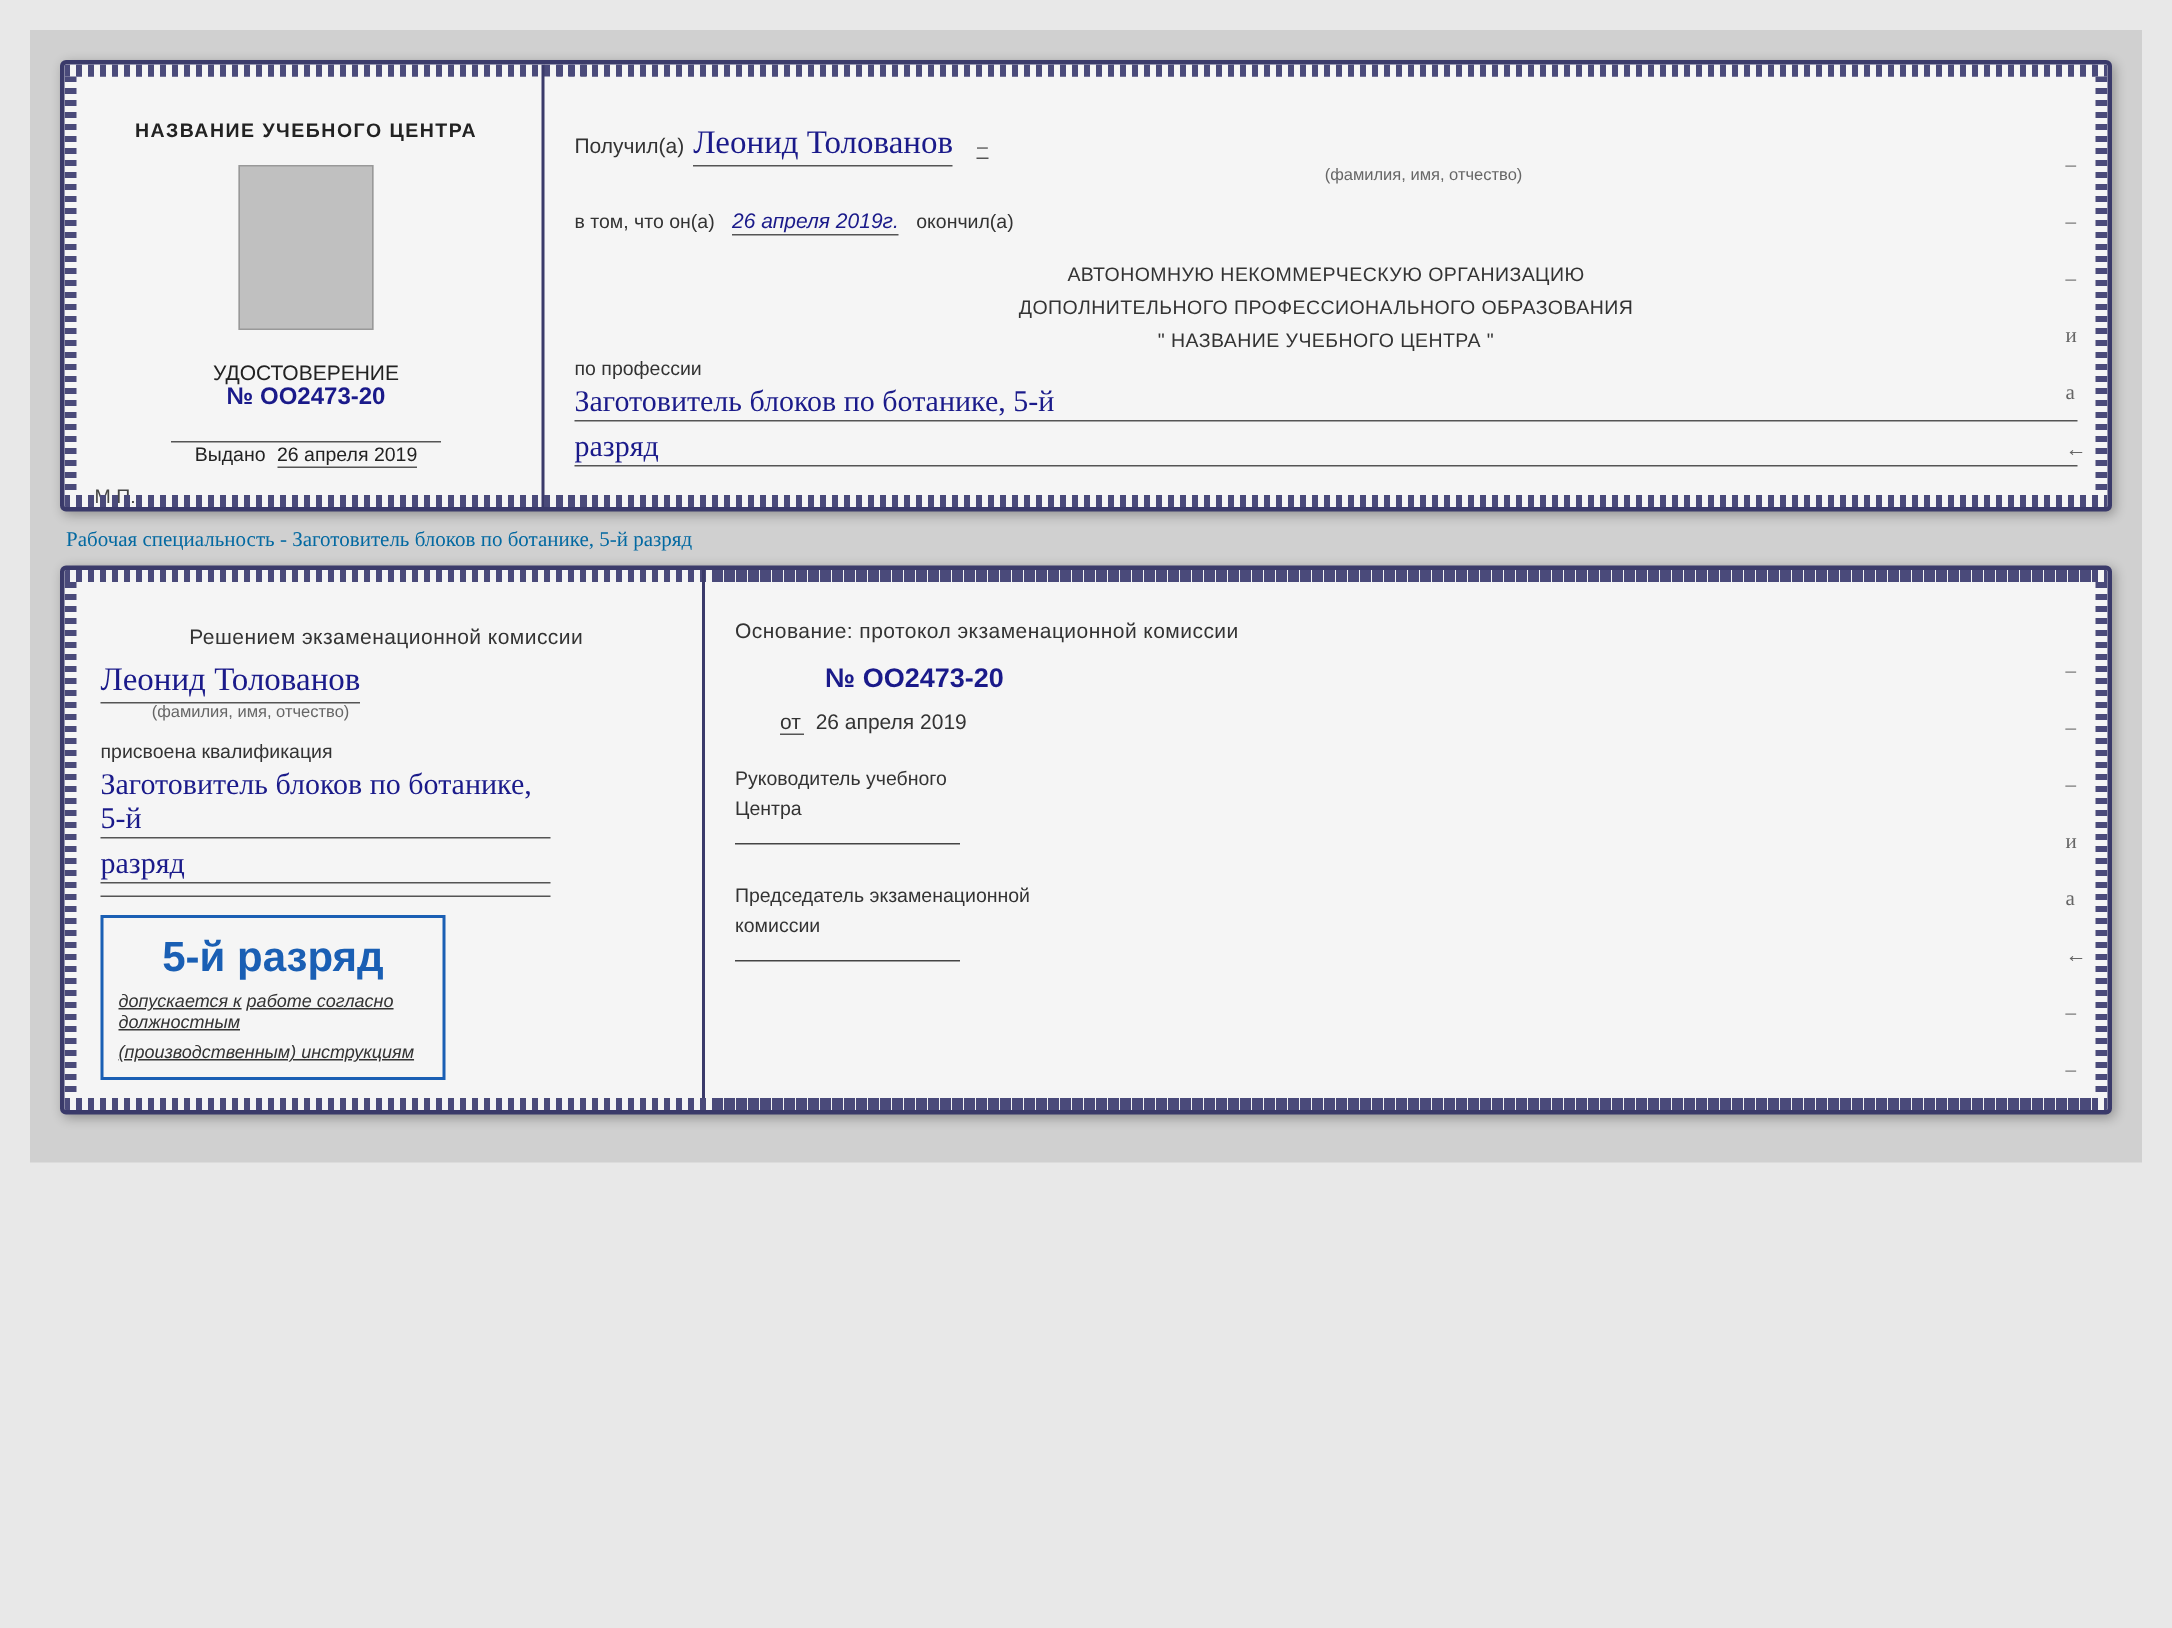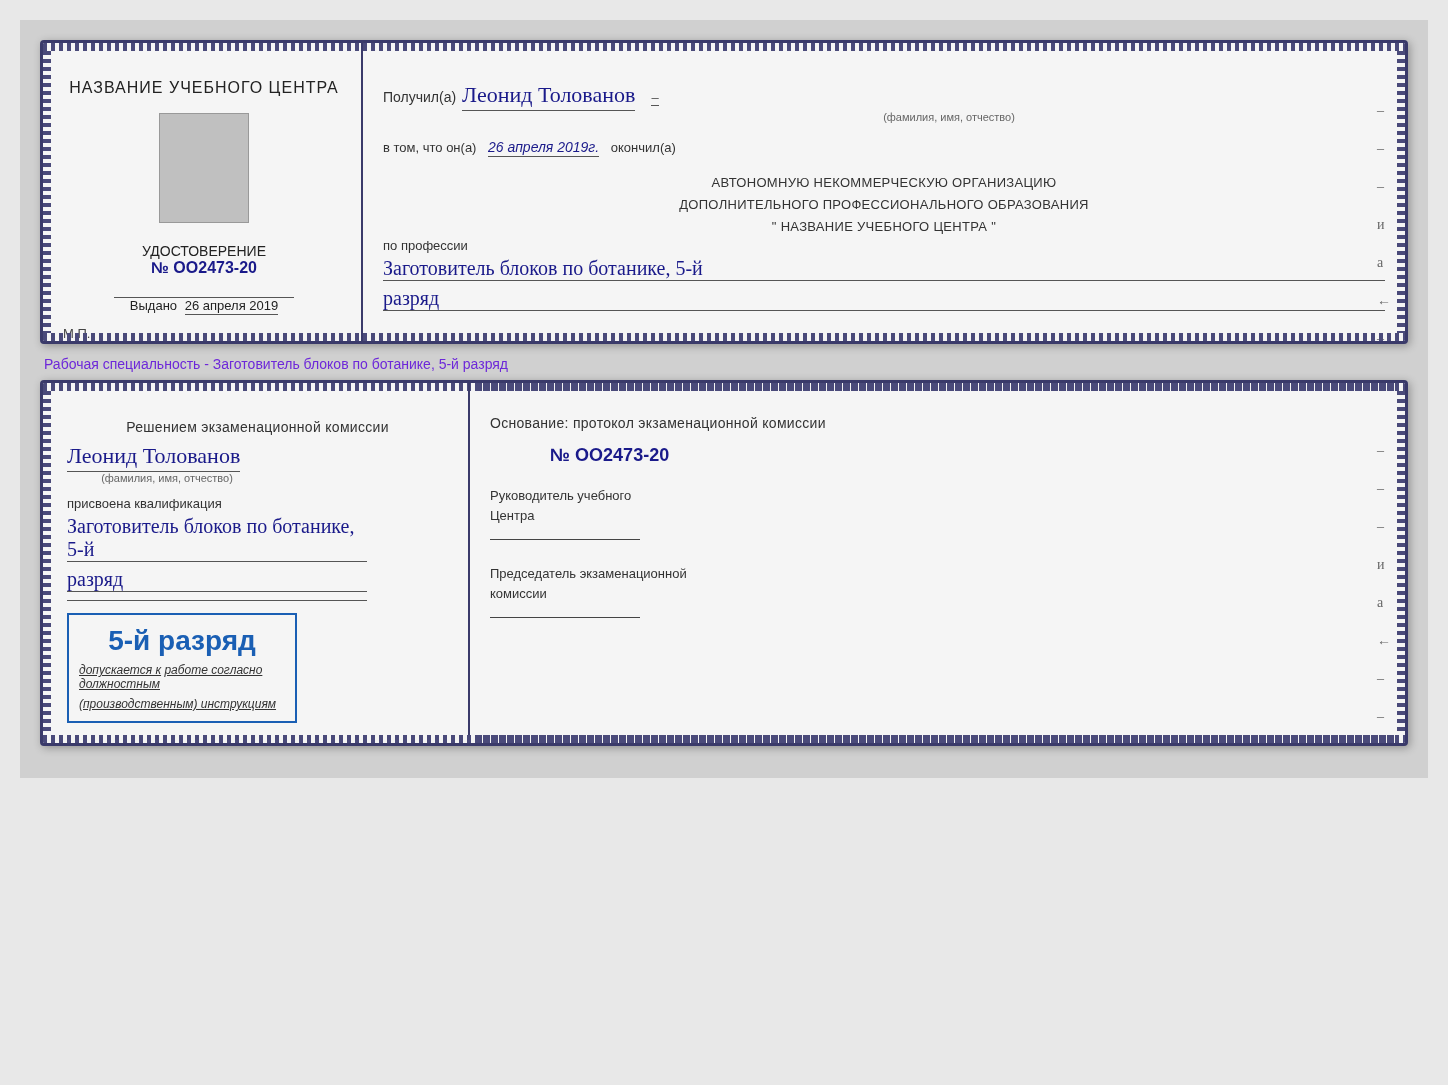"НАЗВАНИЕ УЧЕБНОГО ЦЕНТРА" .doc-title { font-size: 16px -> 13px; font-weight: normal -> bold }
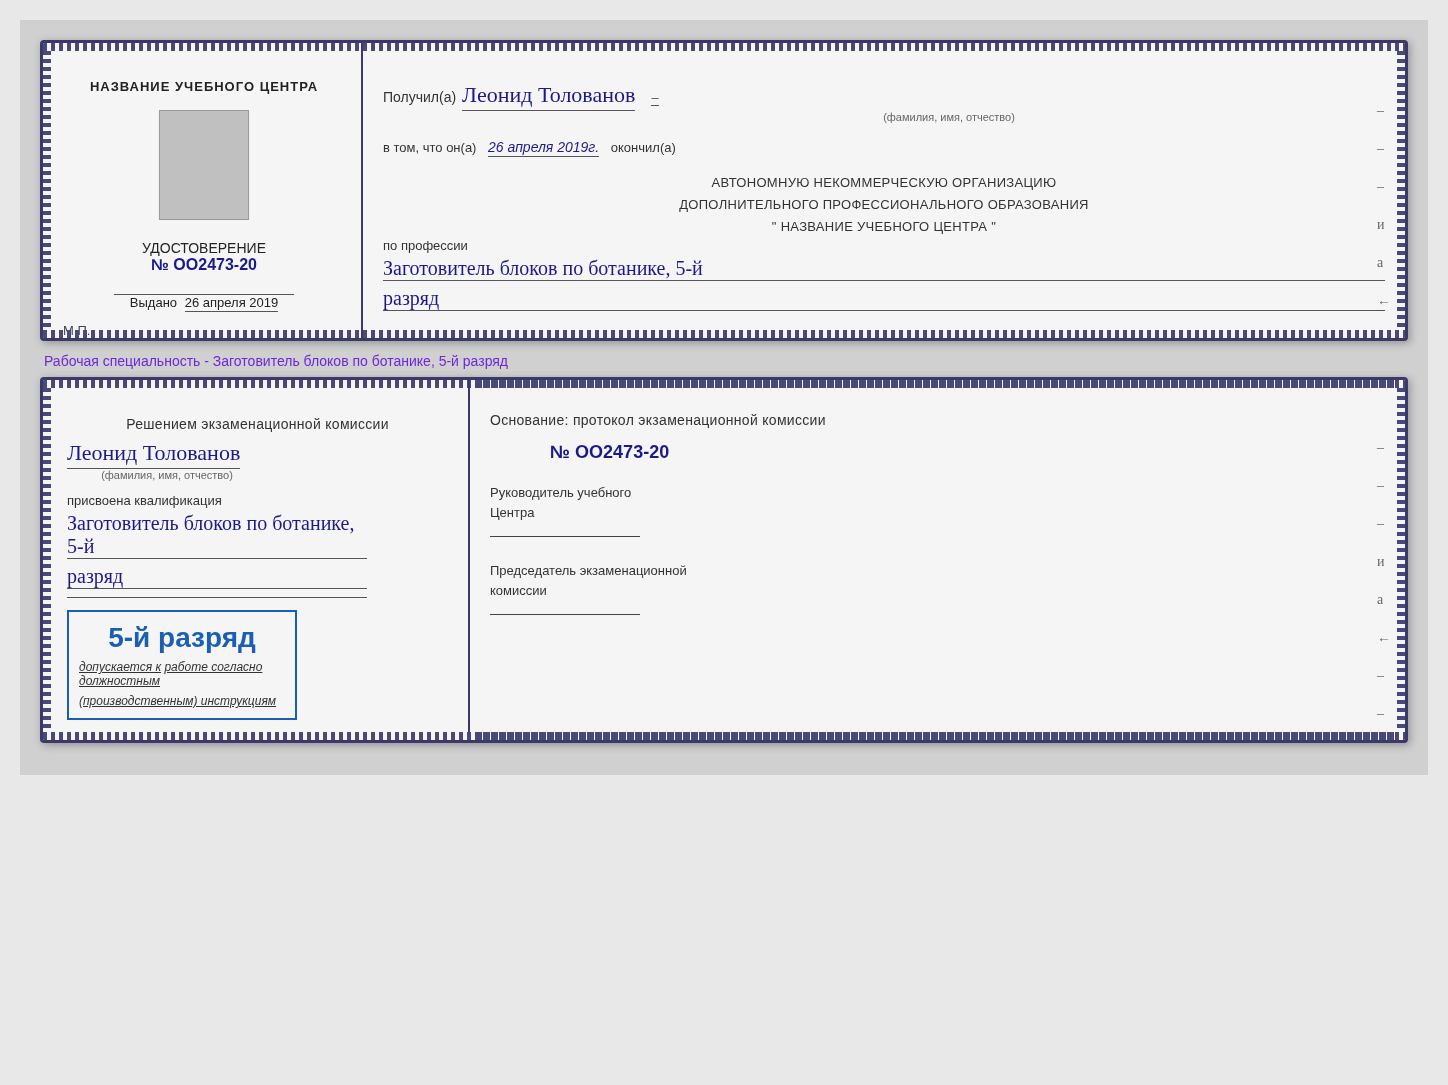"Рабочая специальность - Заготовитель" .between-text { color: #6d28d9 -> #0369a1; font-family: Liberation Sans, sans-serif -> Liberation Serif, serif }
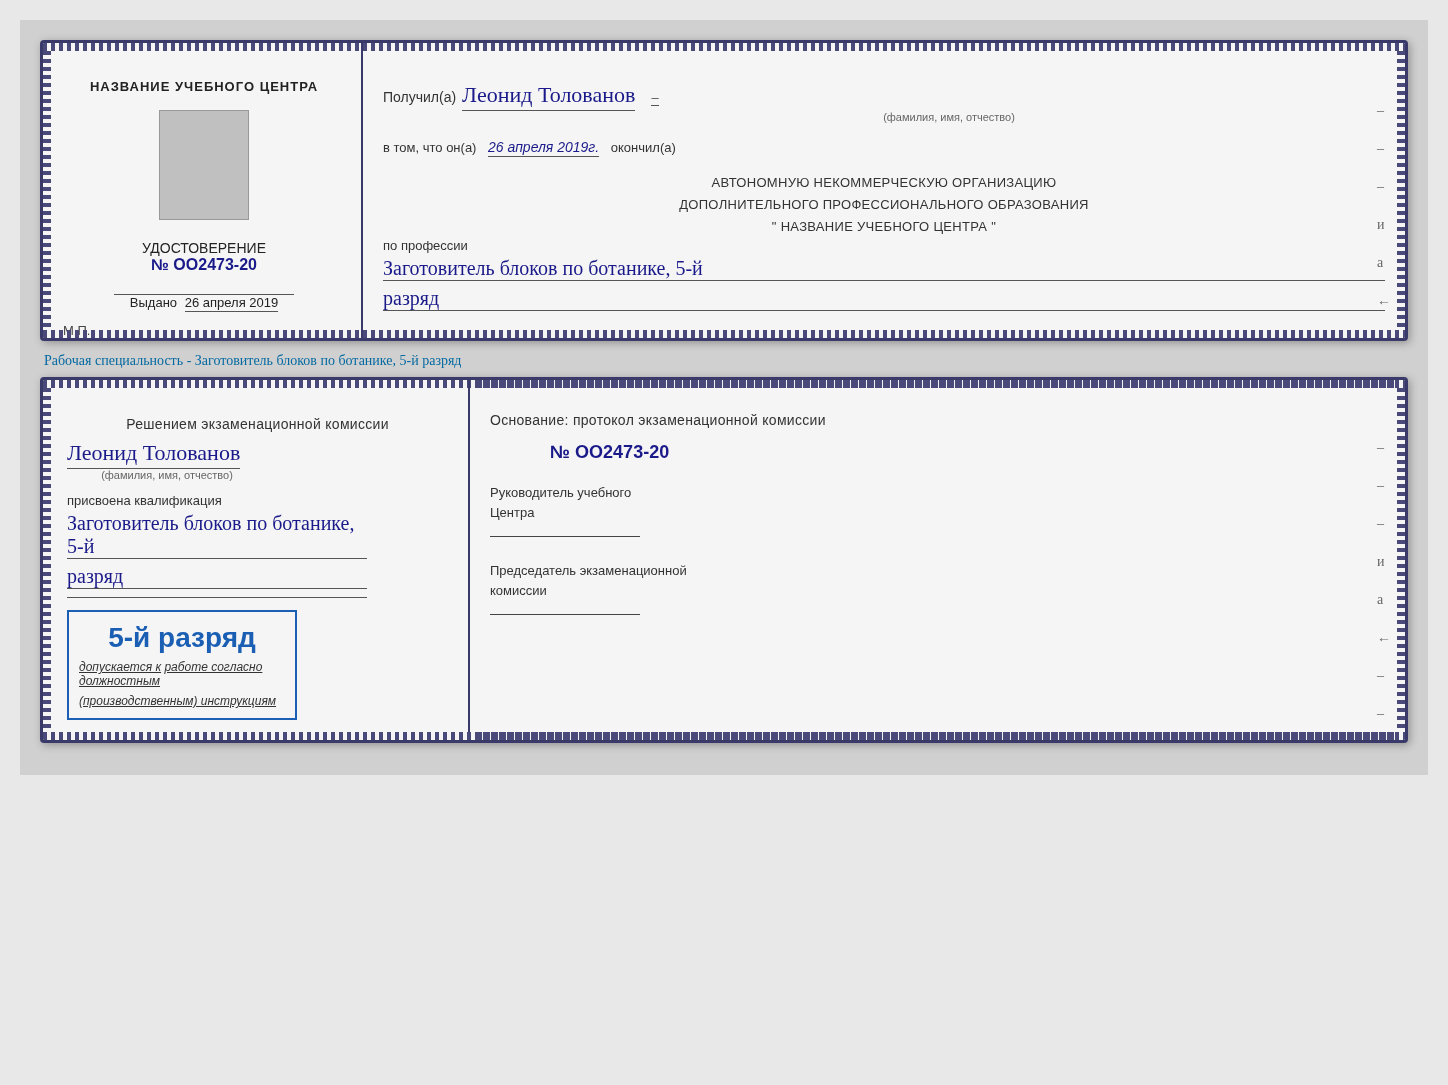"от 26 апреля 2019" div { html: none -> <div> <span>от</span> <span>26 апреля 2019</span> </div> }
